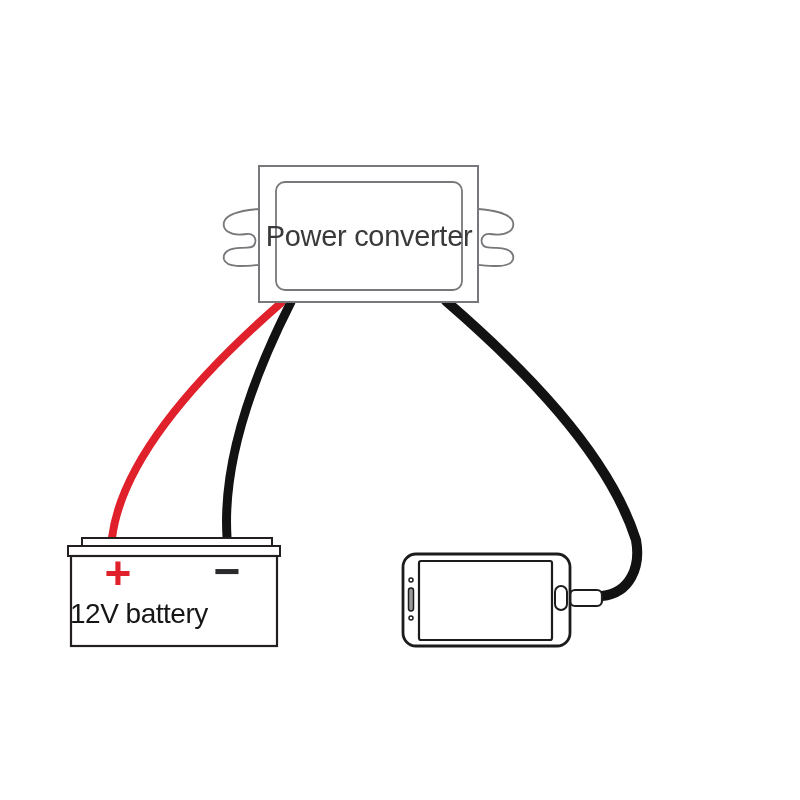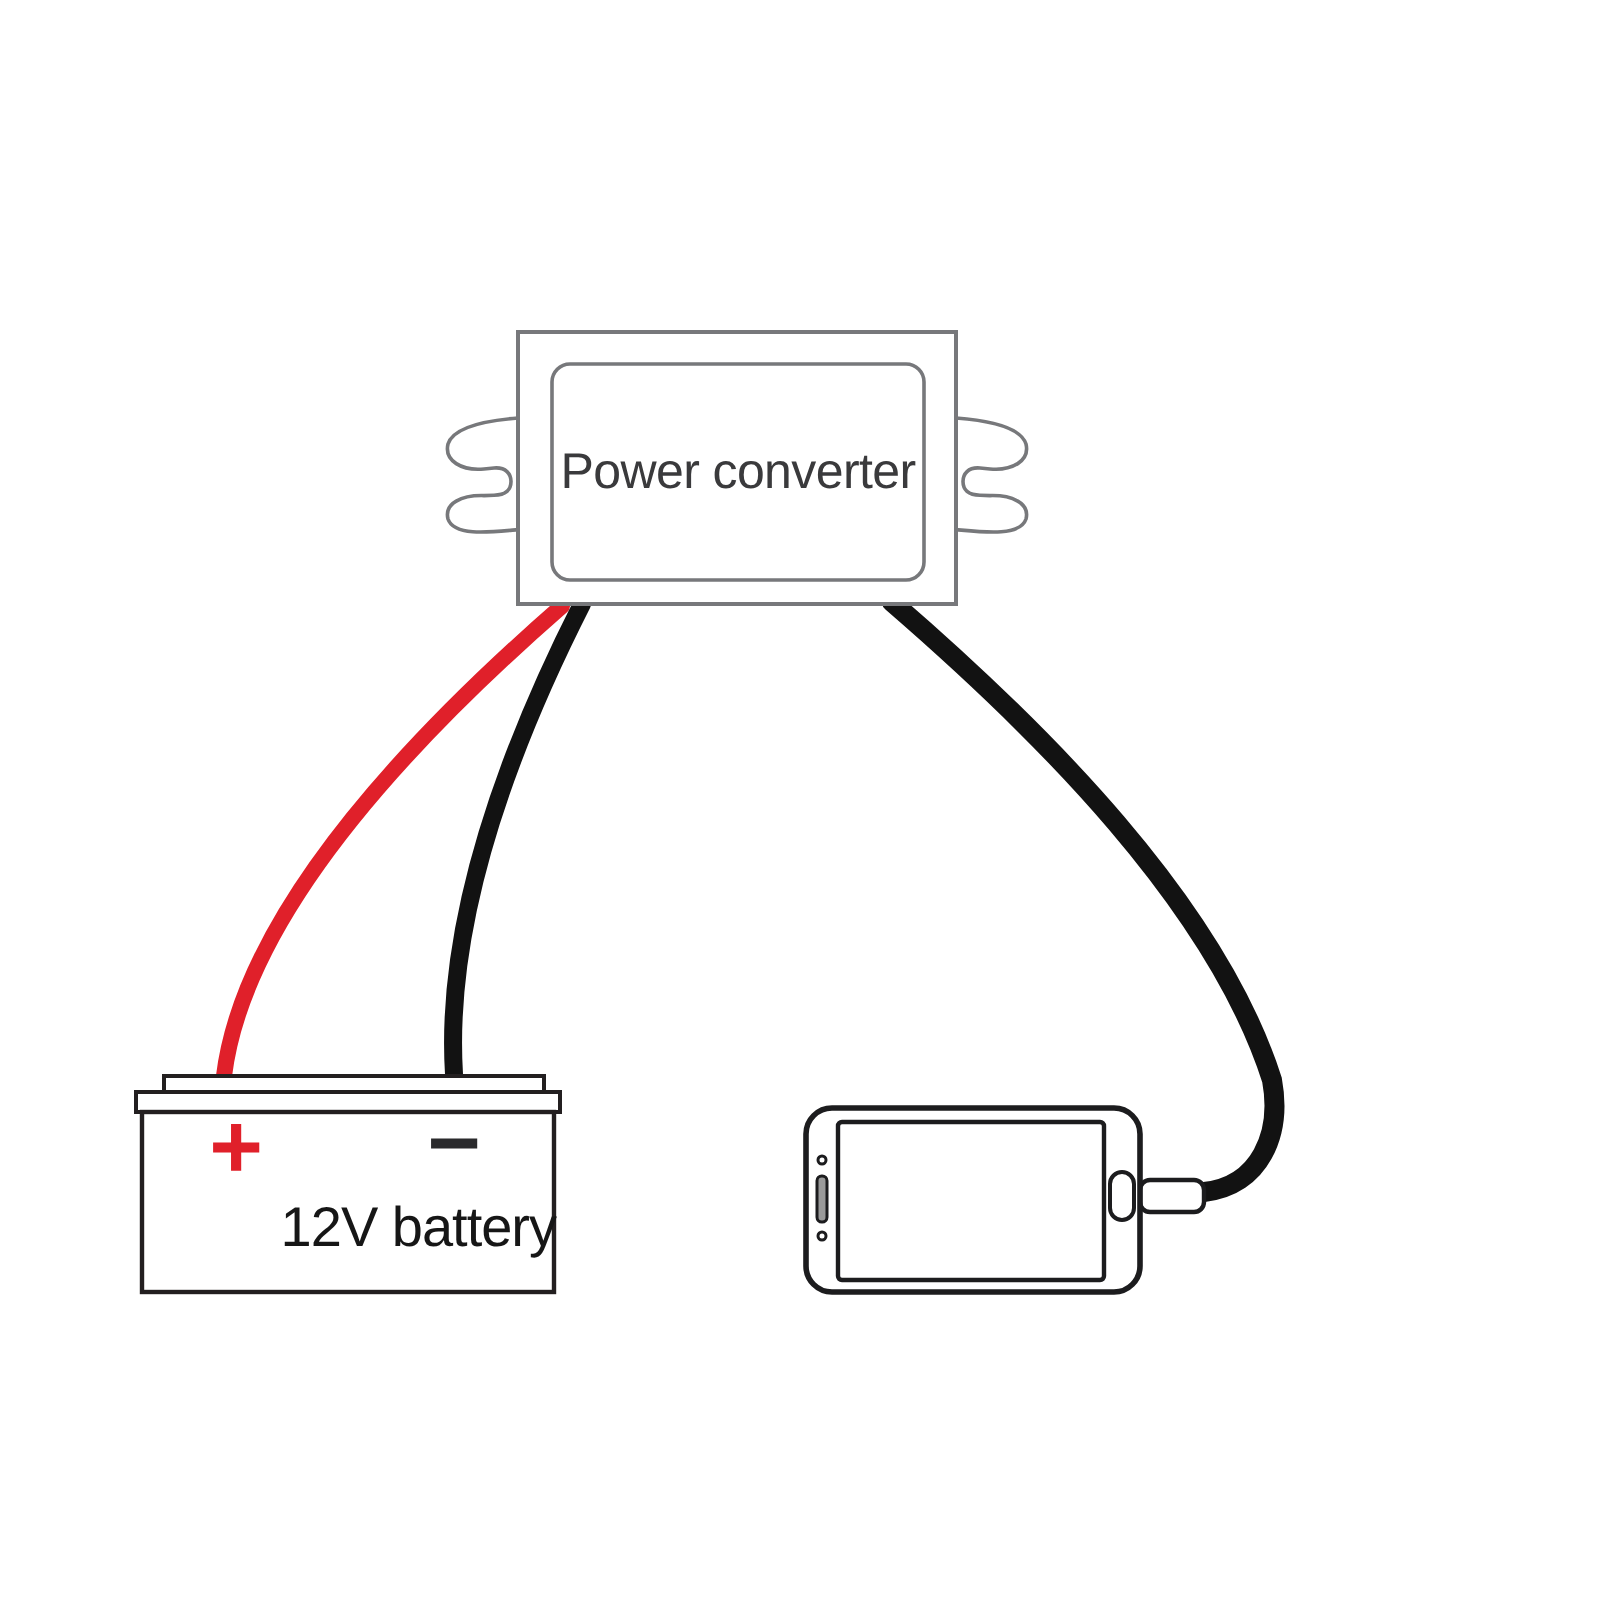"Power converter" .lbl-converter { font-size: 25px -> 29px }
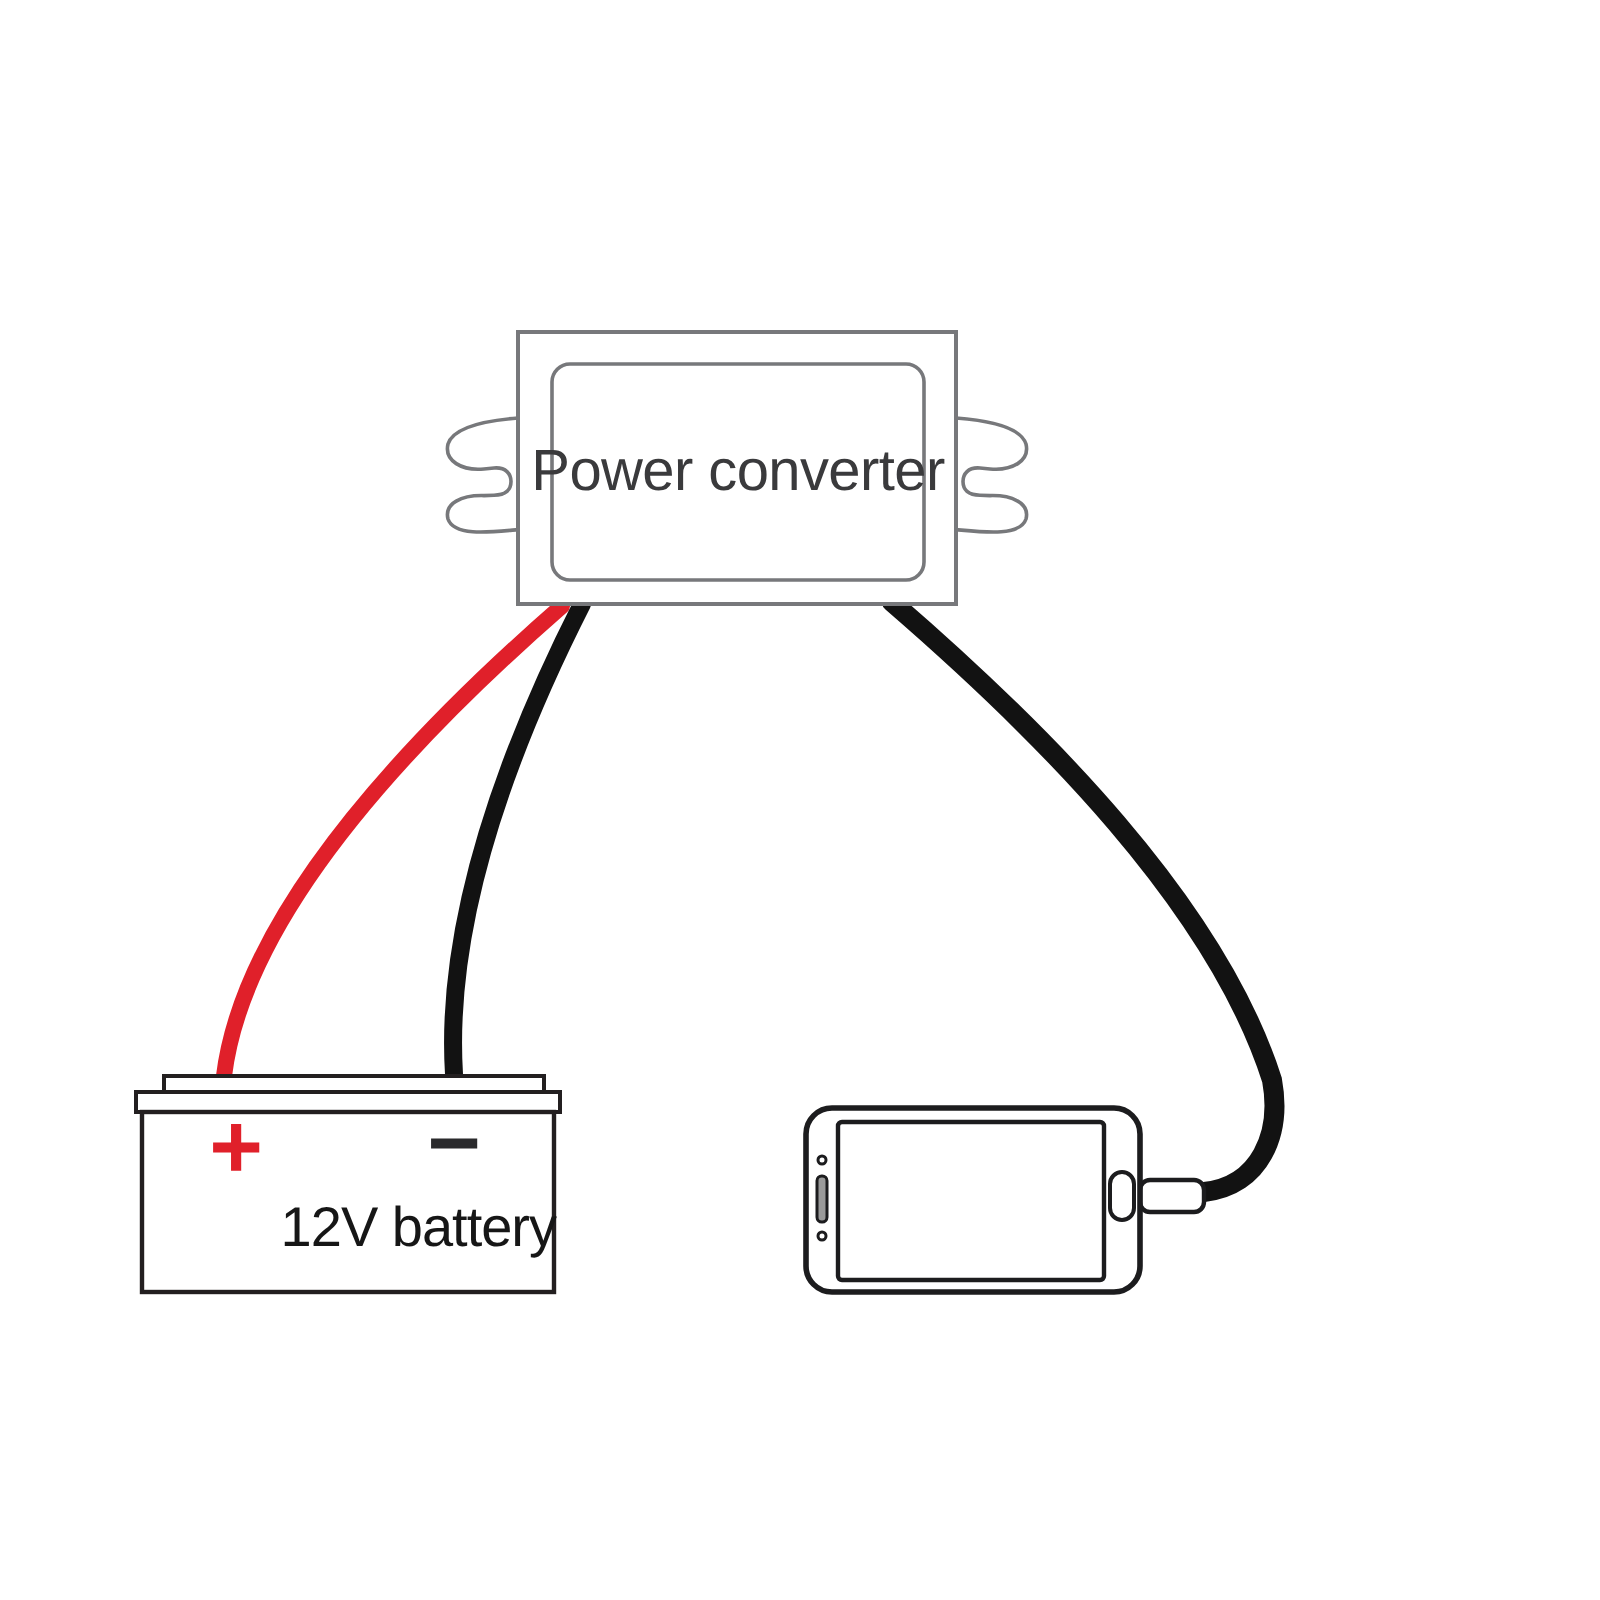"12V battery" .lbl-battery { text-align: right -> left }
